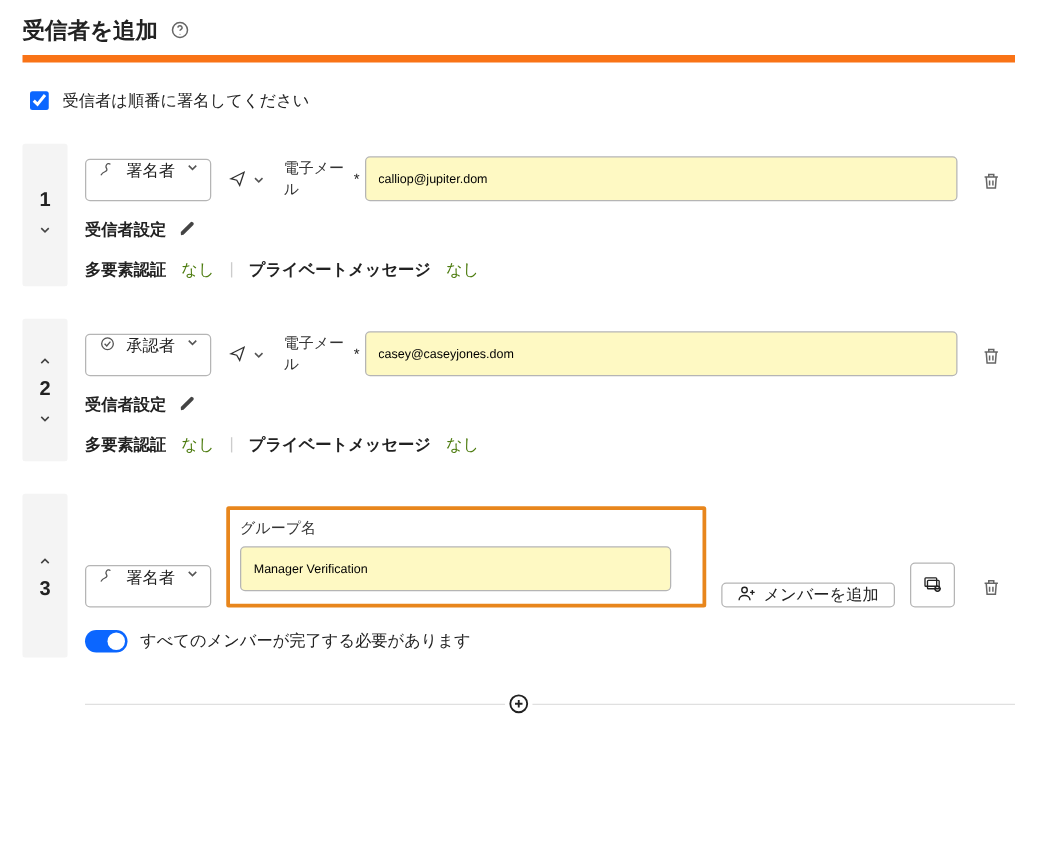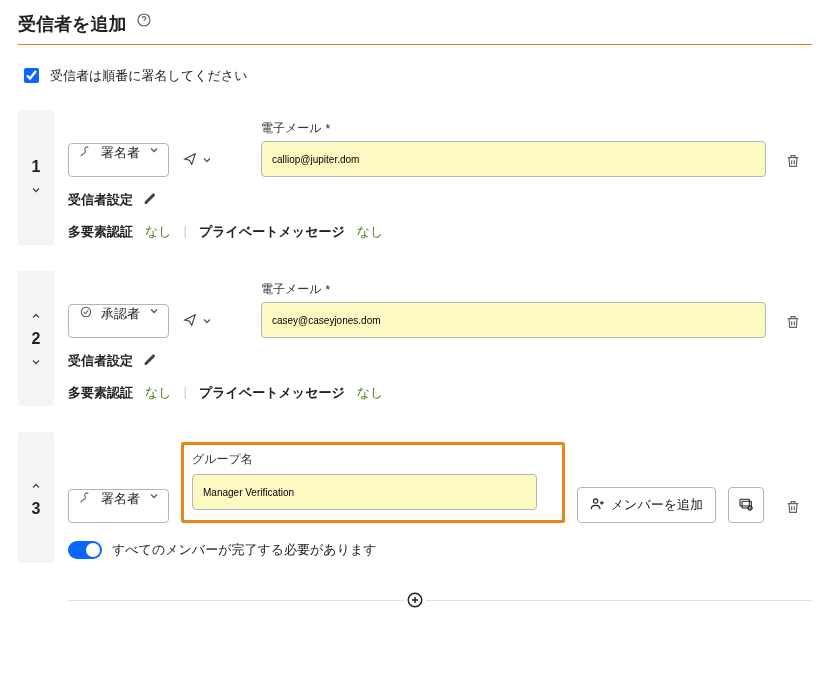"受信者を追加" .header-row { align-items: flex-start -> center; border-bottom: 1px solid #f97316 -> 6px solid #f97316 }
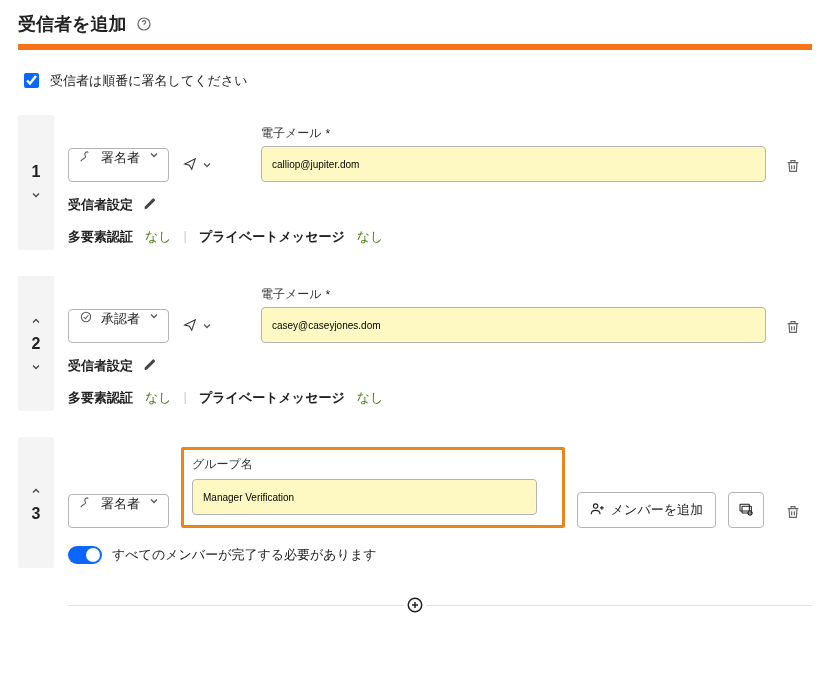"電子メール" .field-col { flex-direction: column -> none; margin-left: 34px -> none }
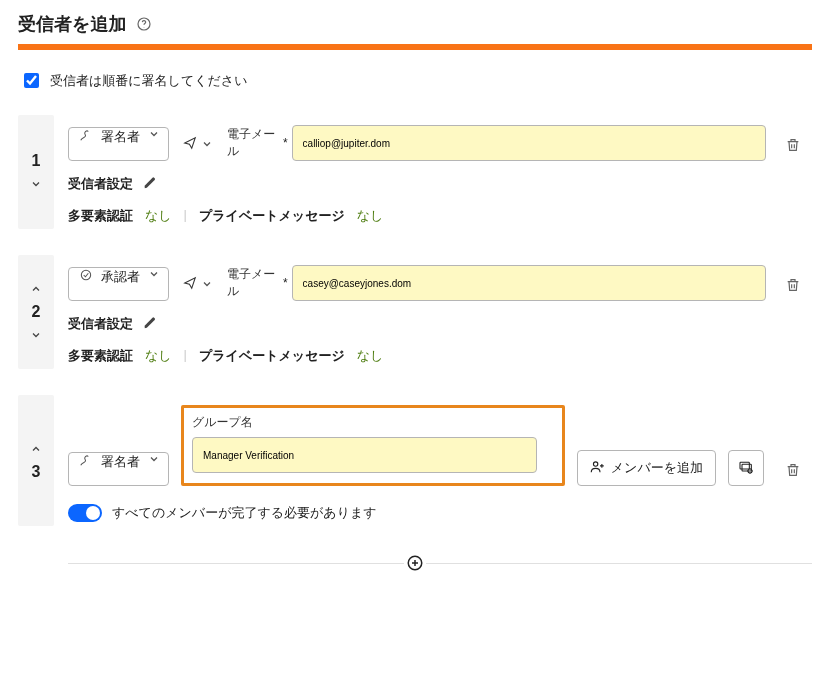"メンバーを追加" .add-member-btn { height: 36px -> 20px }
